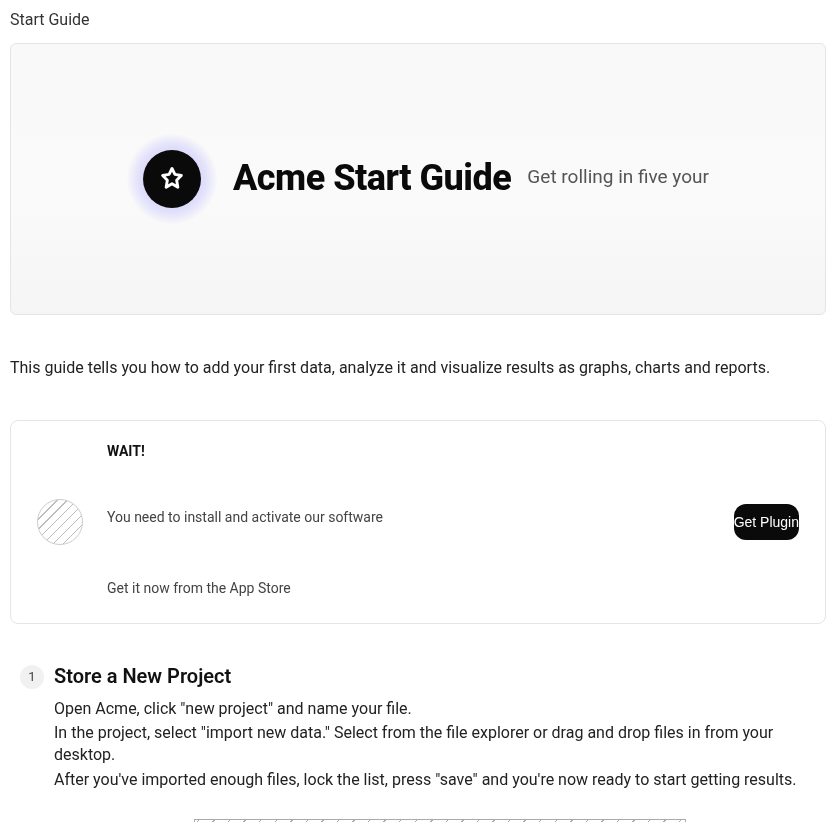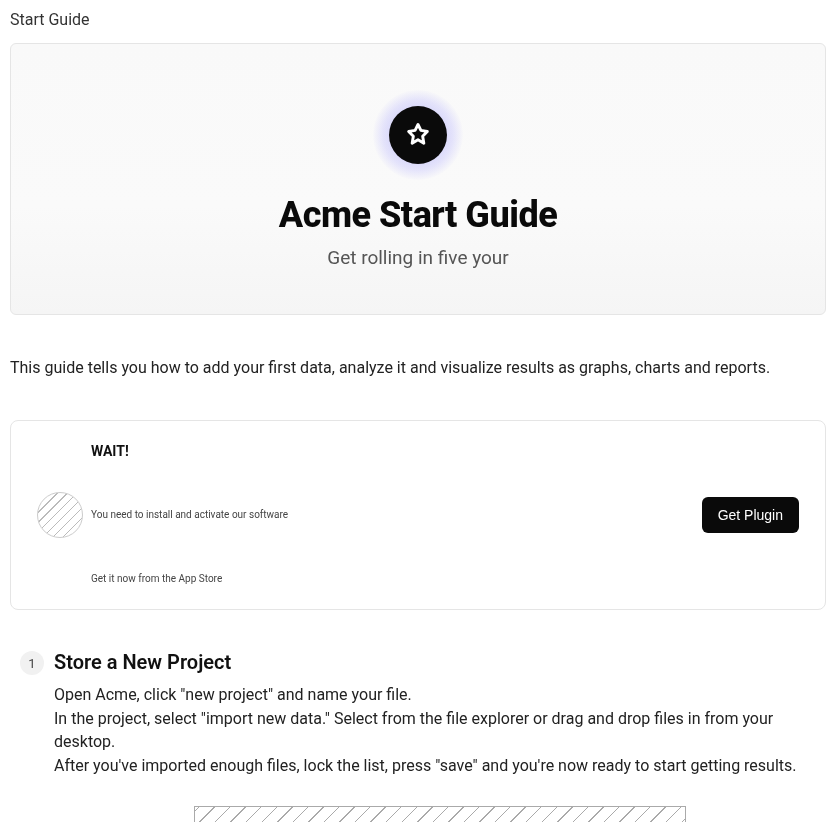"Acme Start Guide" .hero { flex-direction: column -> row }
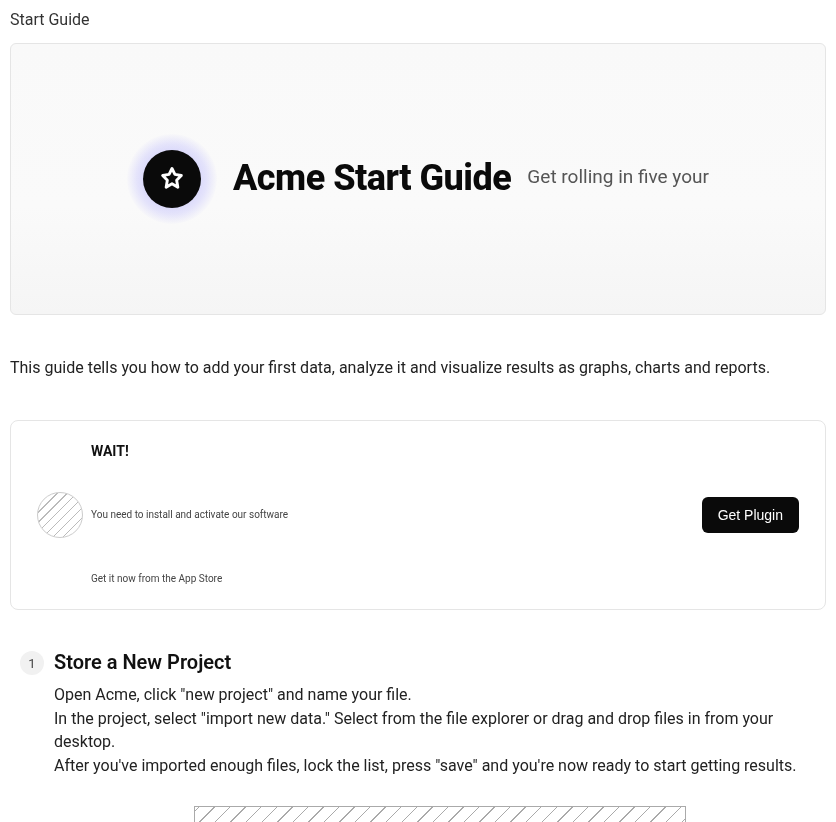"WAIT!" .callout { gap: 8px -> 24px }
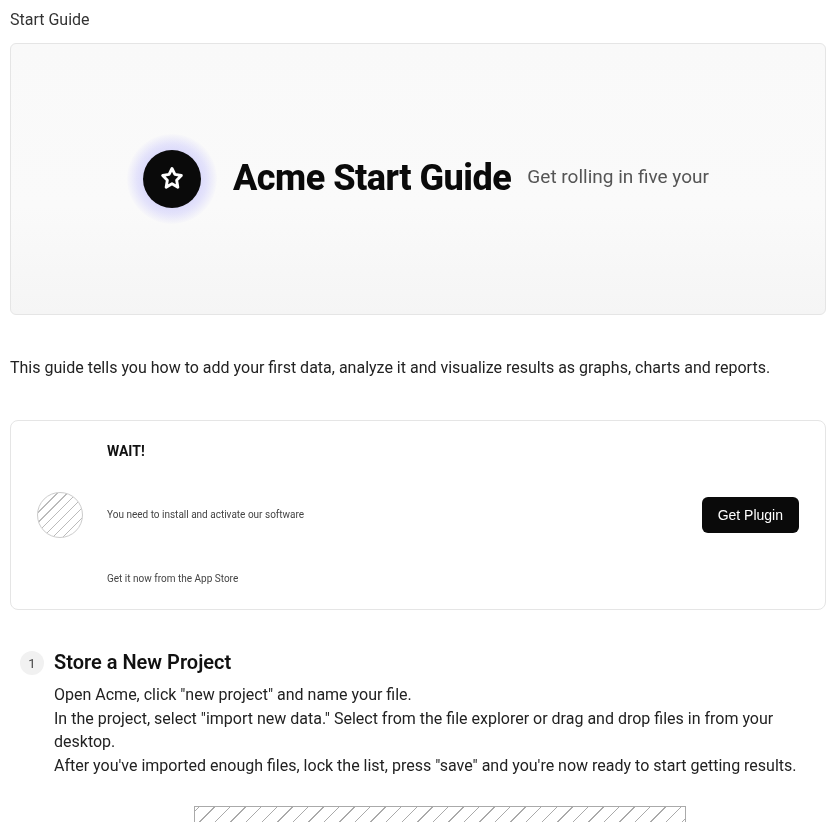"You need to install and" .callout-line { font-size: 10px -> 14px }
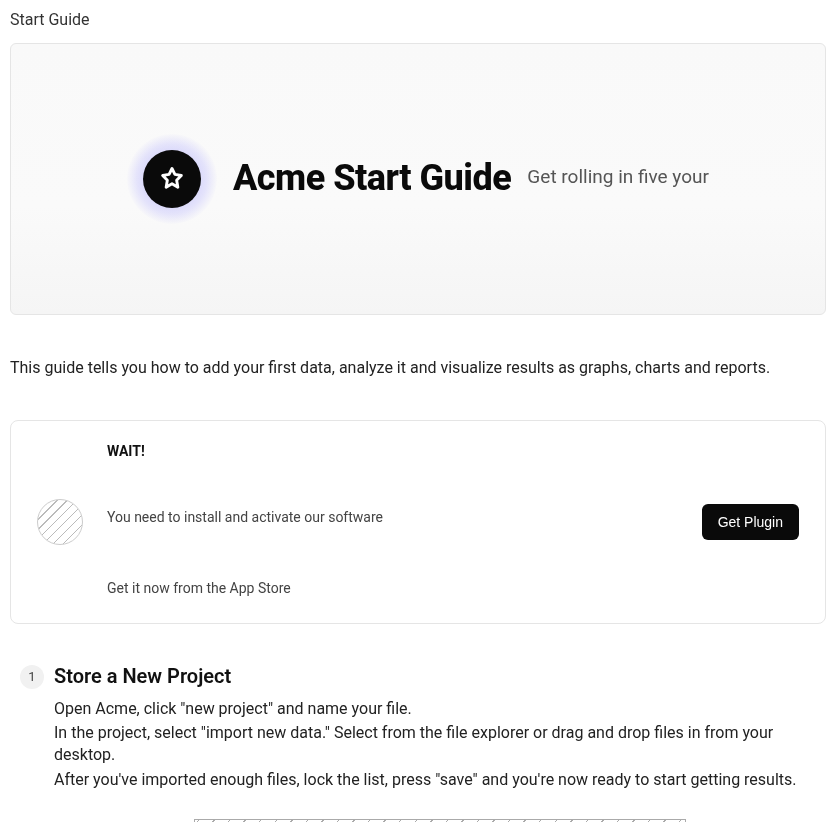"Get Plugin" .callout-btn { border-radius: 6px -> 12px; padding: 10px 16px -> 10px 0 }
